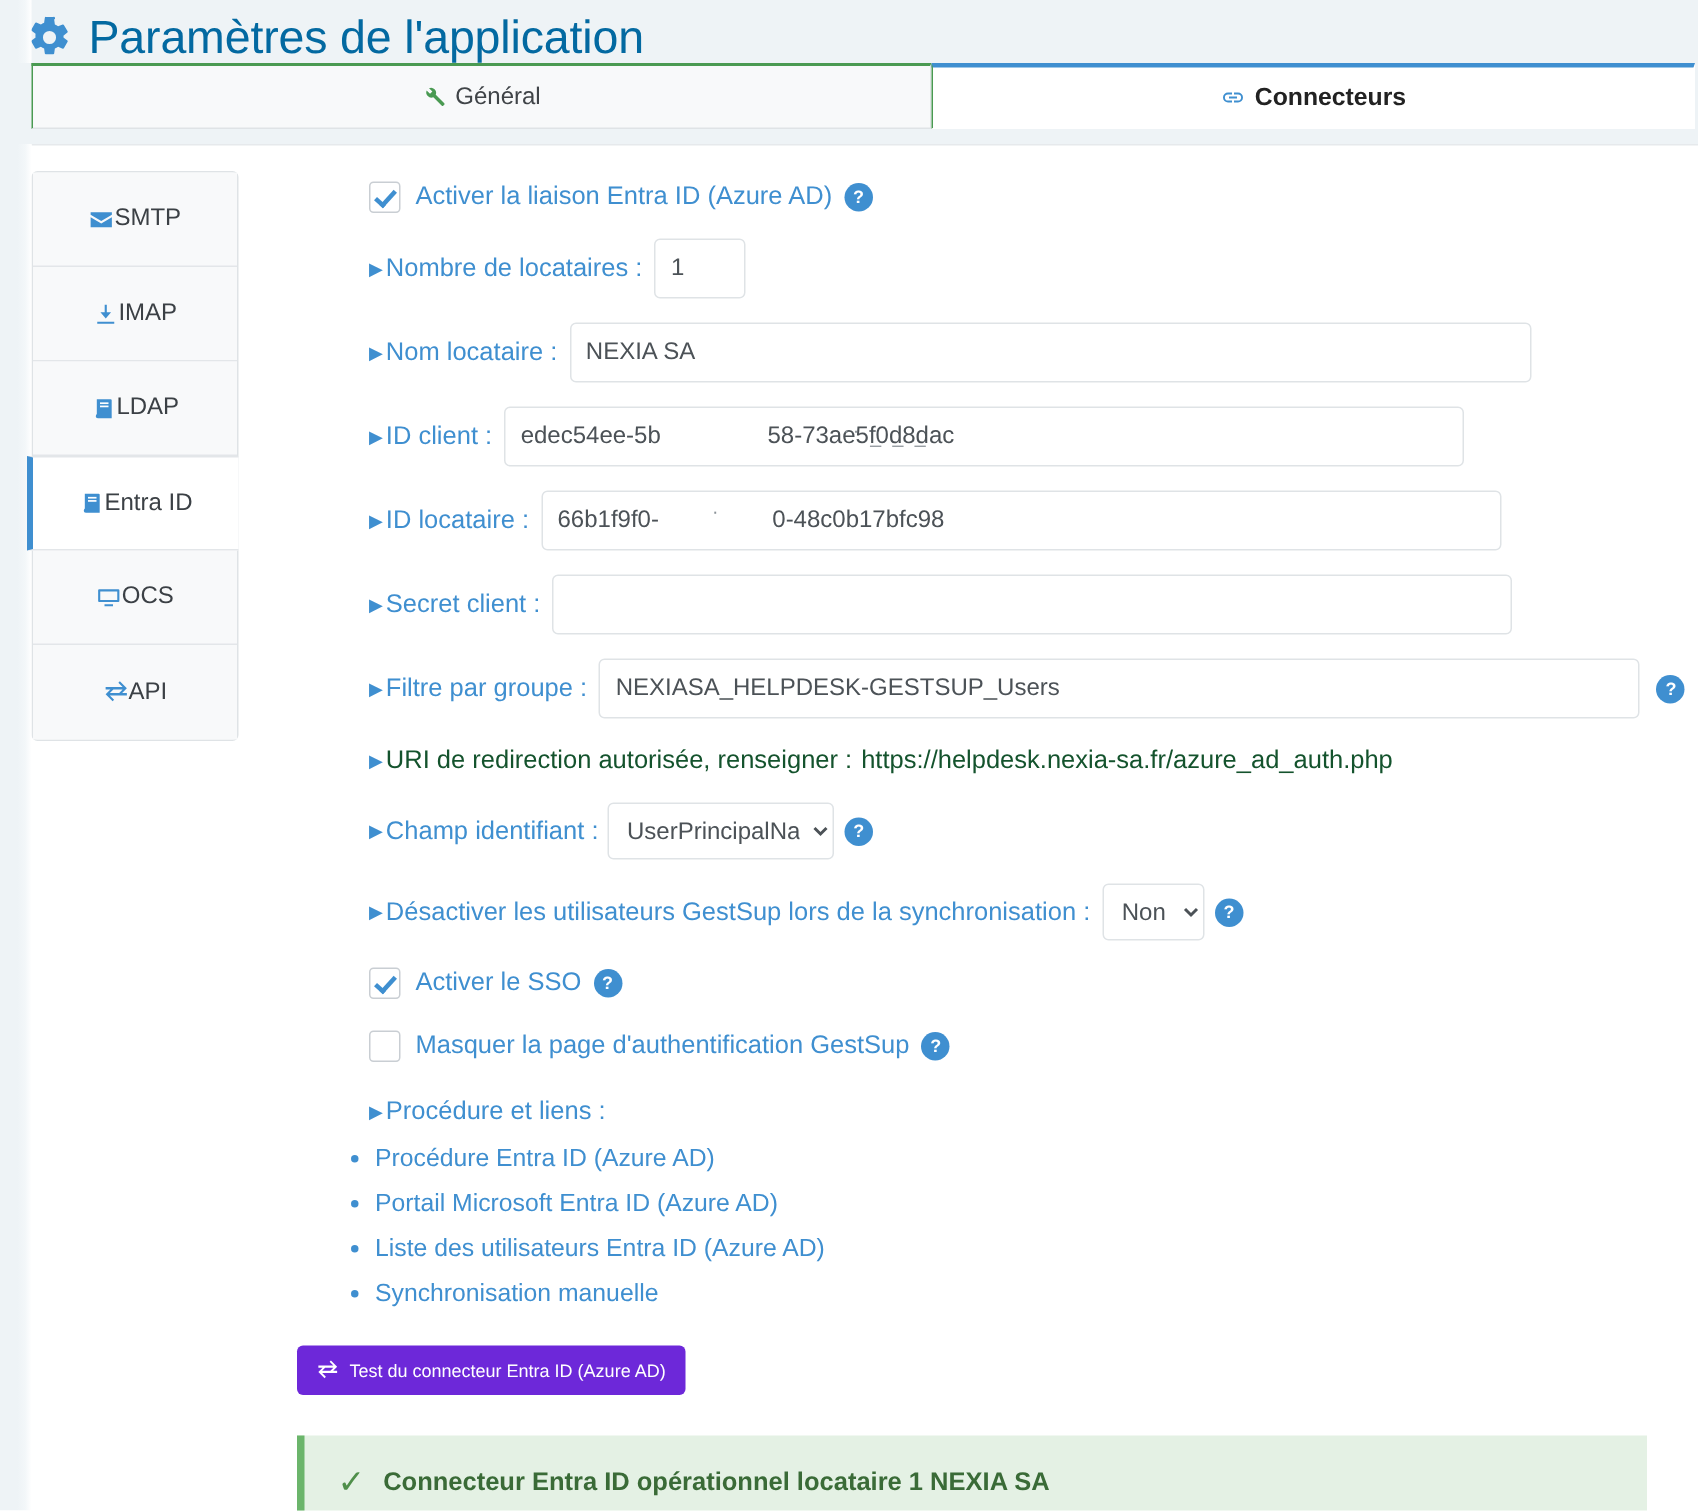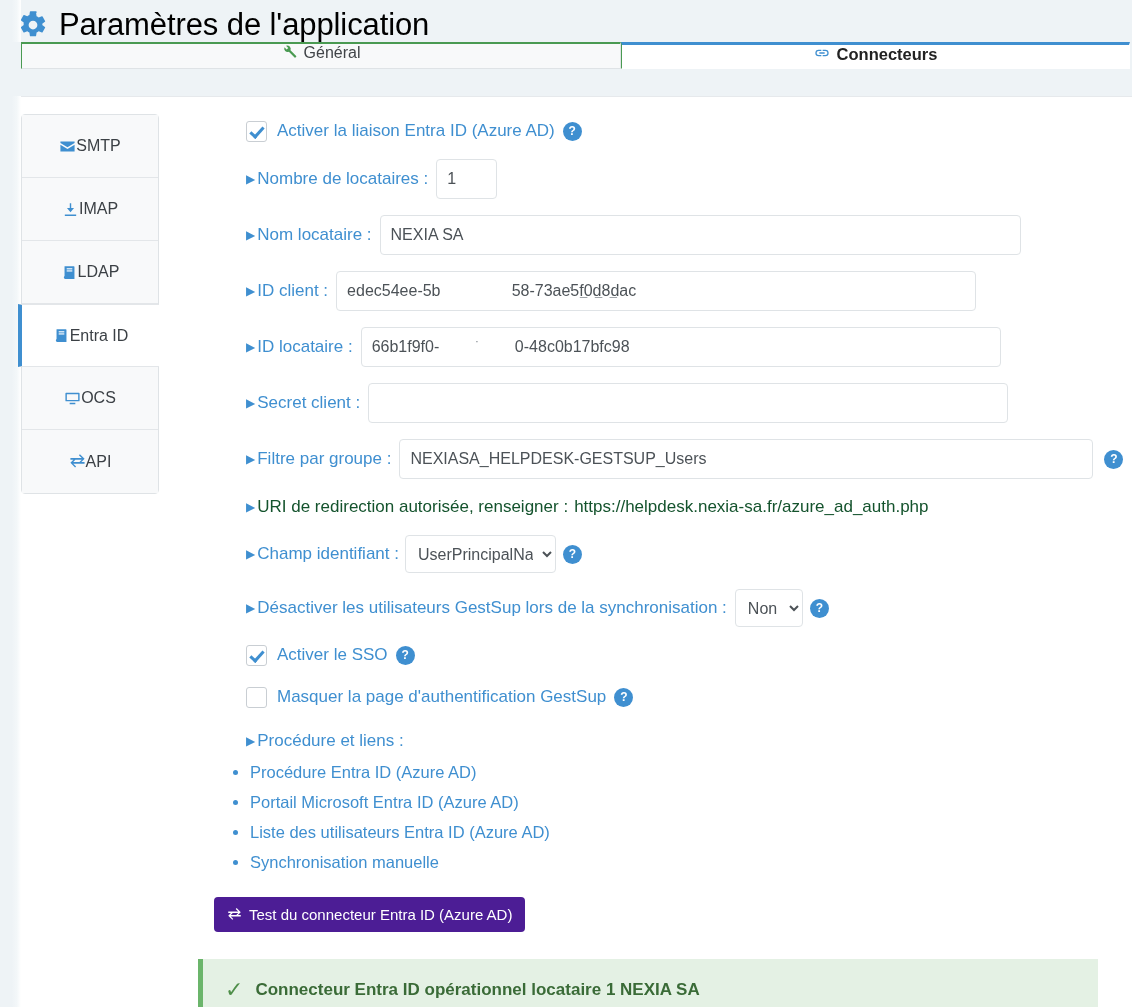"Paramètres de l'application" .page-title { color: #000000 -> #0369a1 }
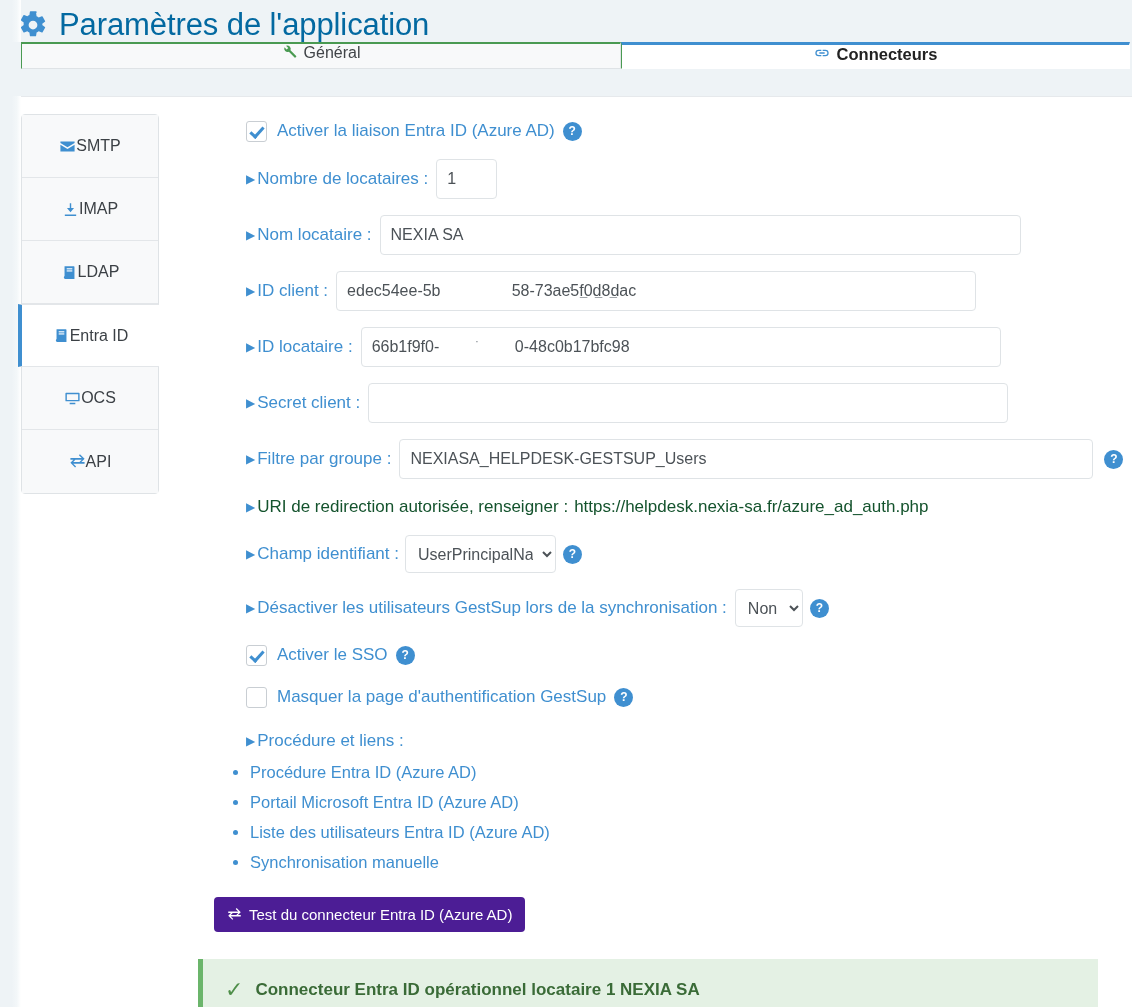"Général" .tab { align-items: none -> center; height: 27px -> 44px }
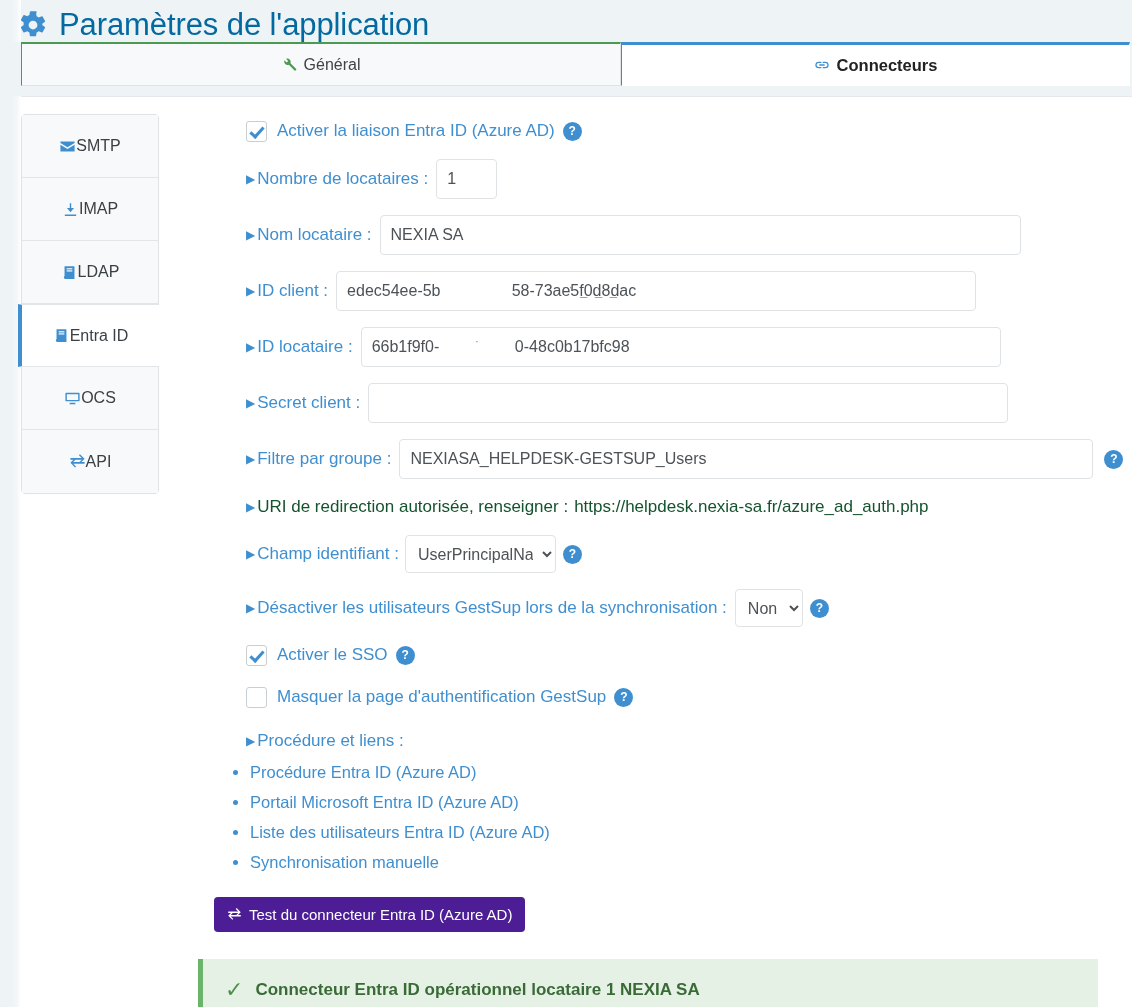"Test du connecteur Entra ID" .btn-test { background: #4c1d95 -> #6d28d9; font-size: 15px -> 12px; margin-left: 16px -> 0px }
